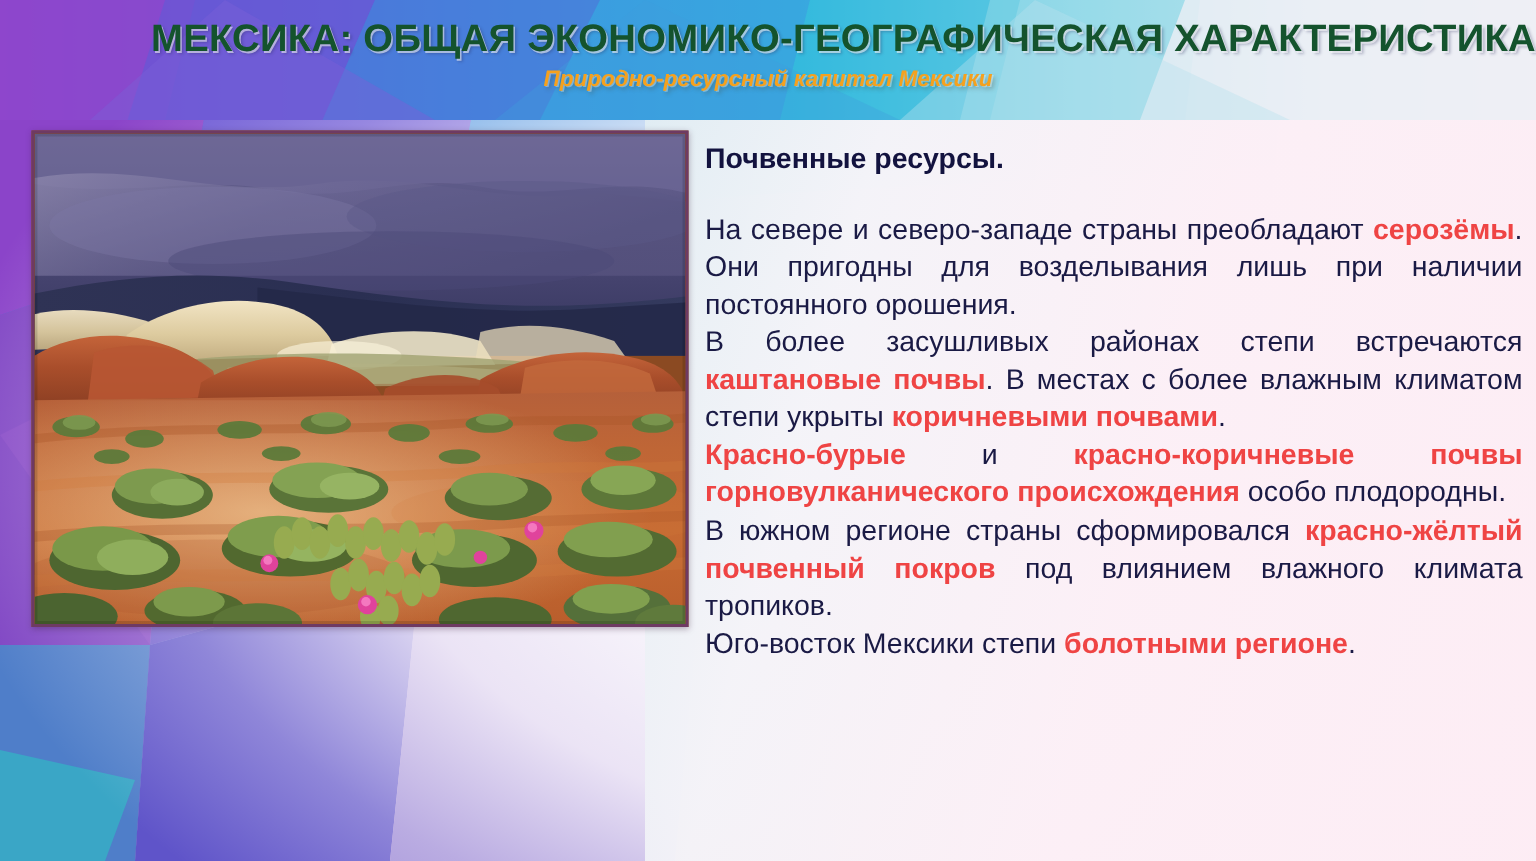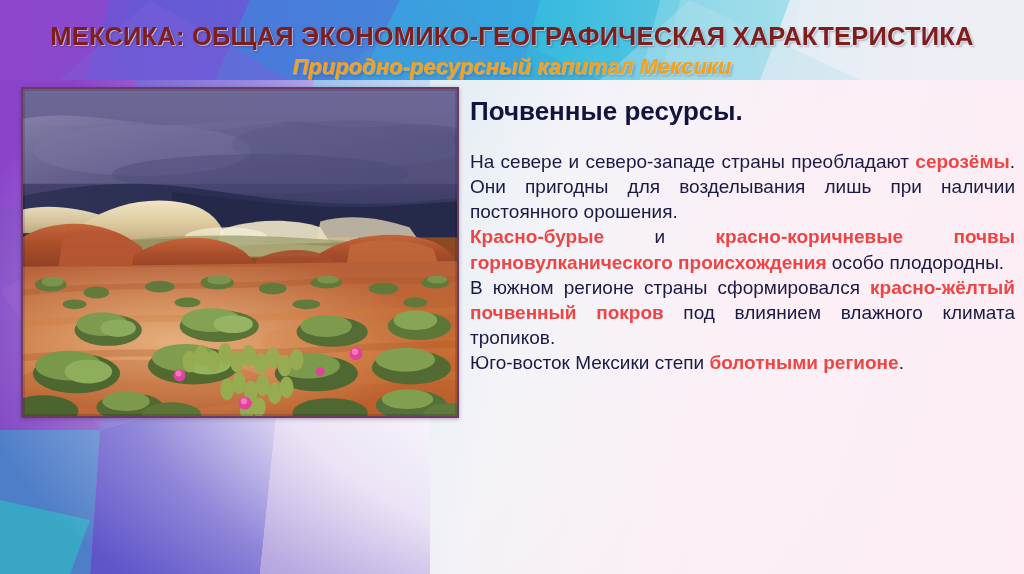"МЕКСИКА: ОБЩАЯ ЭКОНОМИКО-ГЕОГРАФИЧЕСКАЯ" .title { color: #7f1d1d -> #14532d; padding-top: 22px -> 12px; text-align: none -> right }
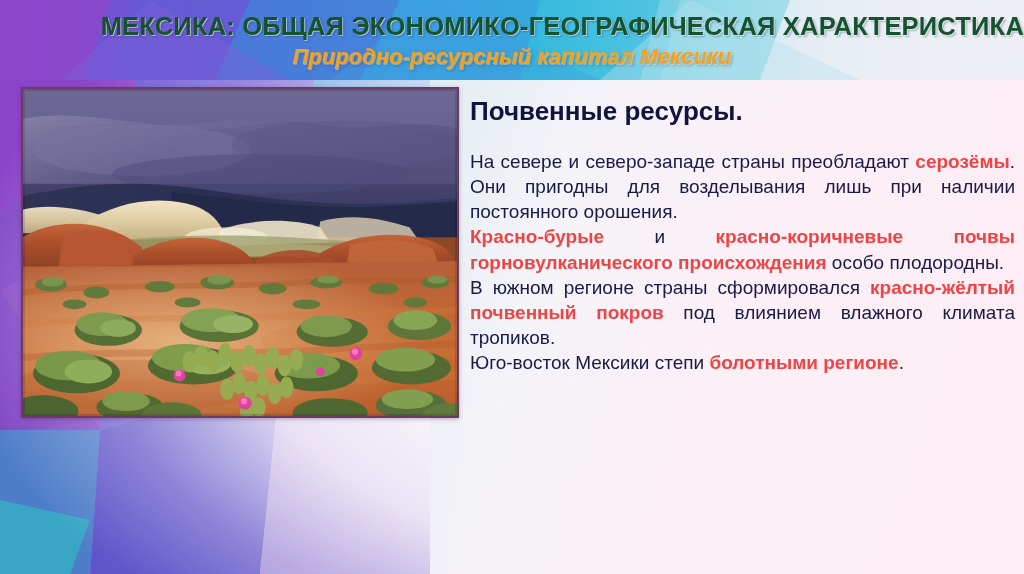"Природно-ресурсный капитал Мексики" .subtitle { font-size: 22px -> 15px }
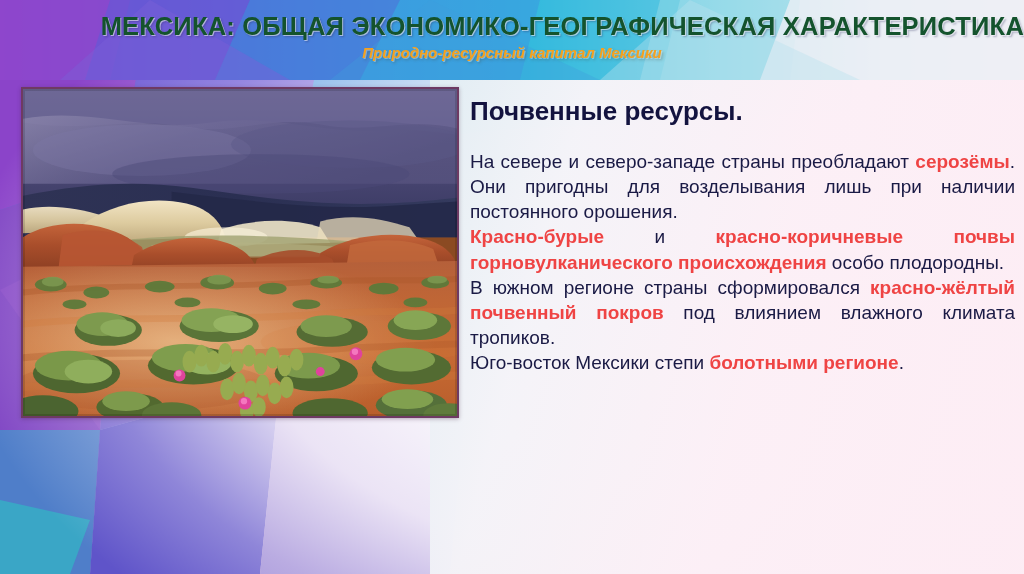"Почвенные ресурсы." .content-heading { font-size: 26px -> 19px }
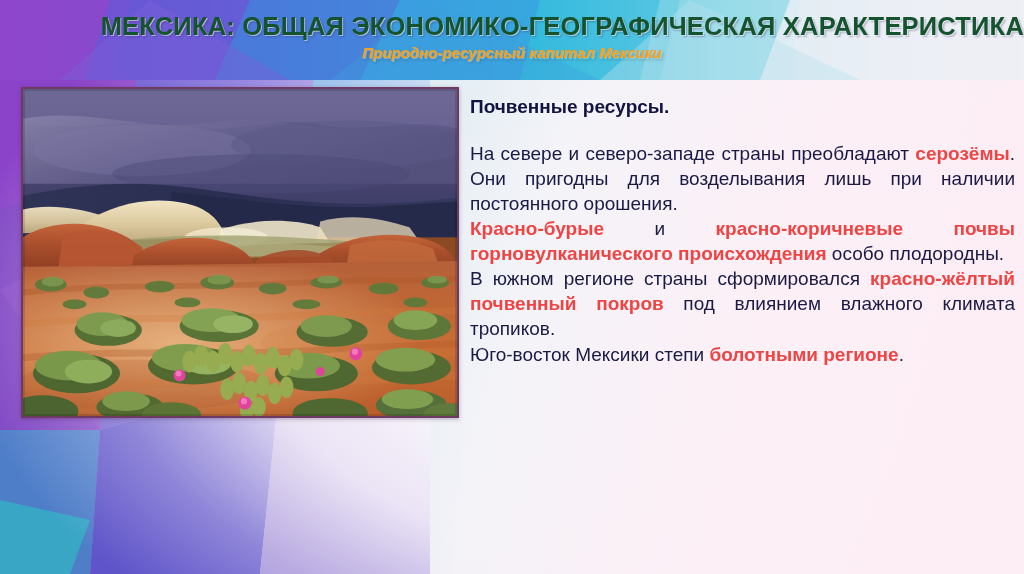"В более засушливых районах степи" div.para { html: none -> <div><span>В более засушливых районах степи встречаются </span><b>каштановые почвы</b><span>. В местах с более влажным климатом степи укрыты </span><b>коричневыми почвами</b><span>.</span></div> }
